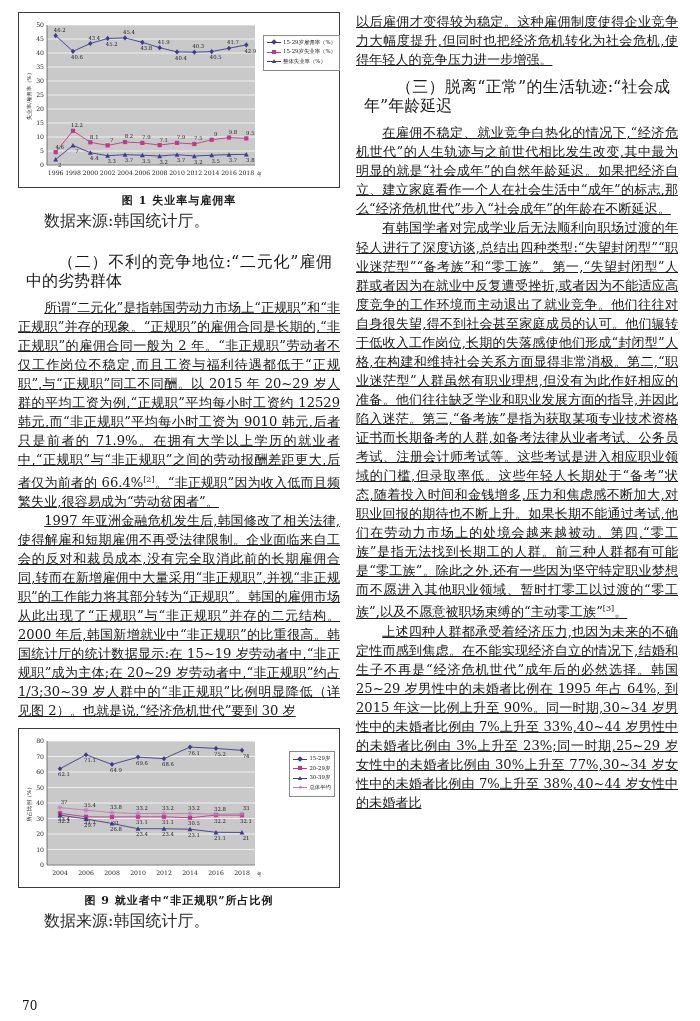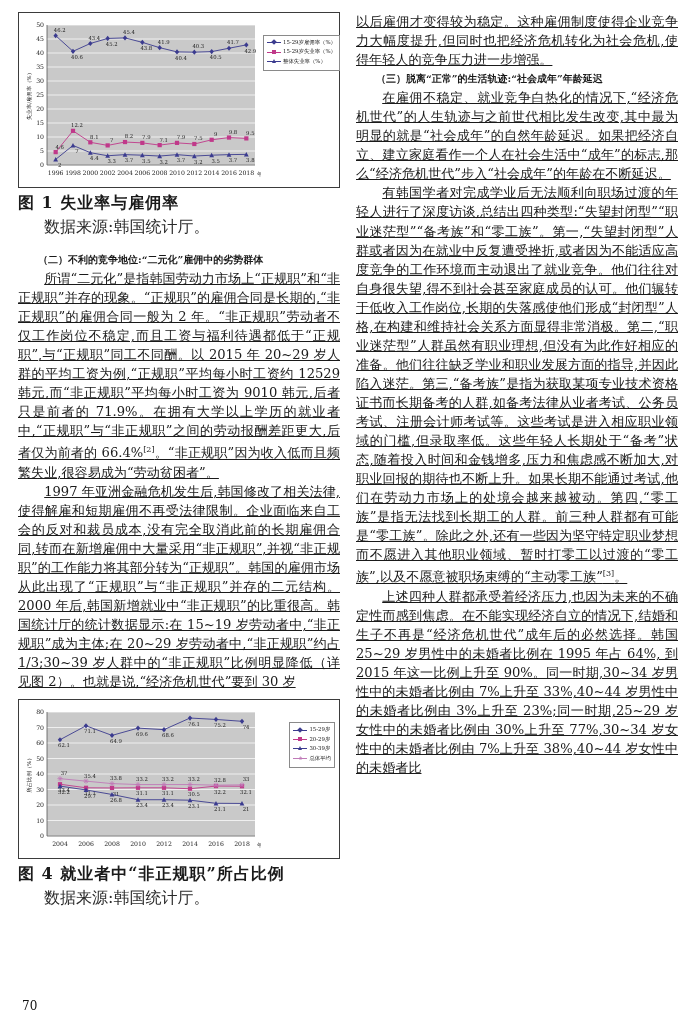"（三）脱离“正常”的生活轨迹:“社会成年”年龄延迟" p.heading { font-size: 10px -> 16px; font-weight: bold -> normal; margin: 0 -> 8px }
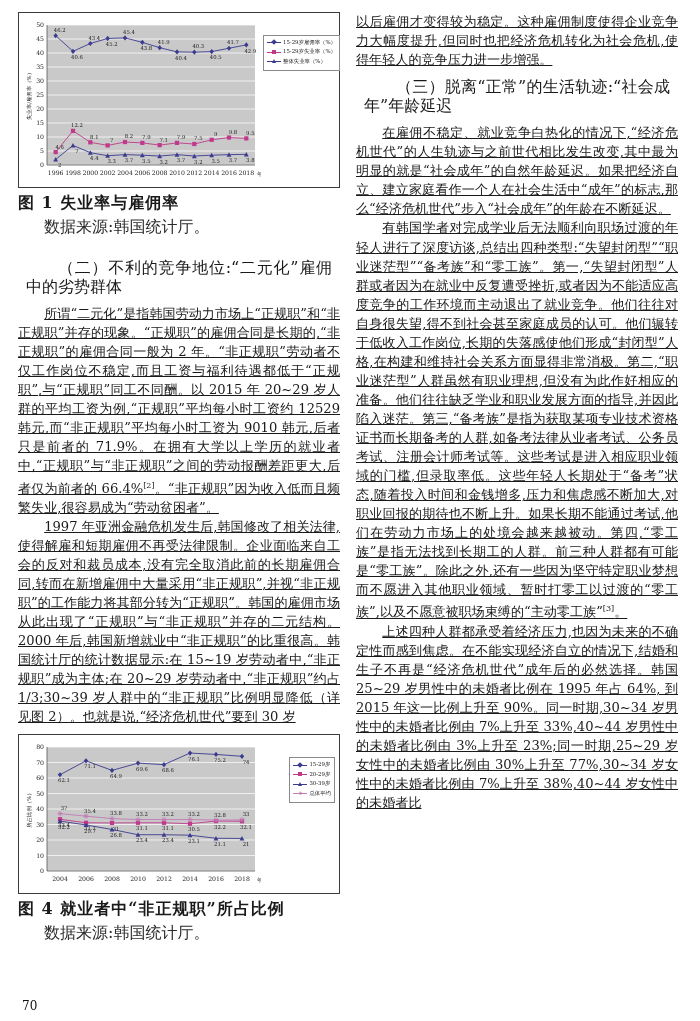"图 1 失业率与雇佣率" .fig-caption { font-size: 16px -> 11px; text-align: none -> center }
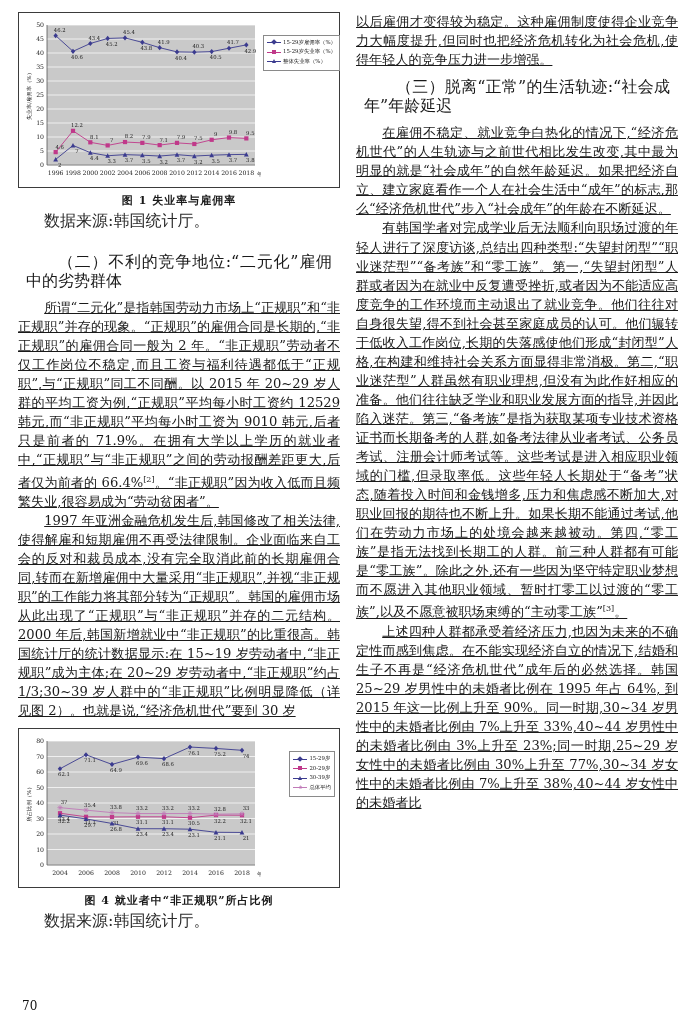"图 4 就业者中“非正规职”所占比例" div.fig-caption { text: 4 -> 9 }
